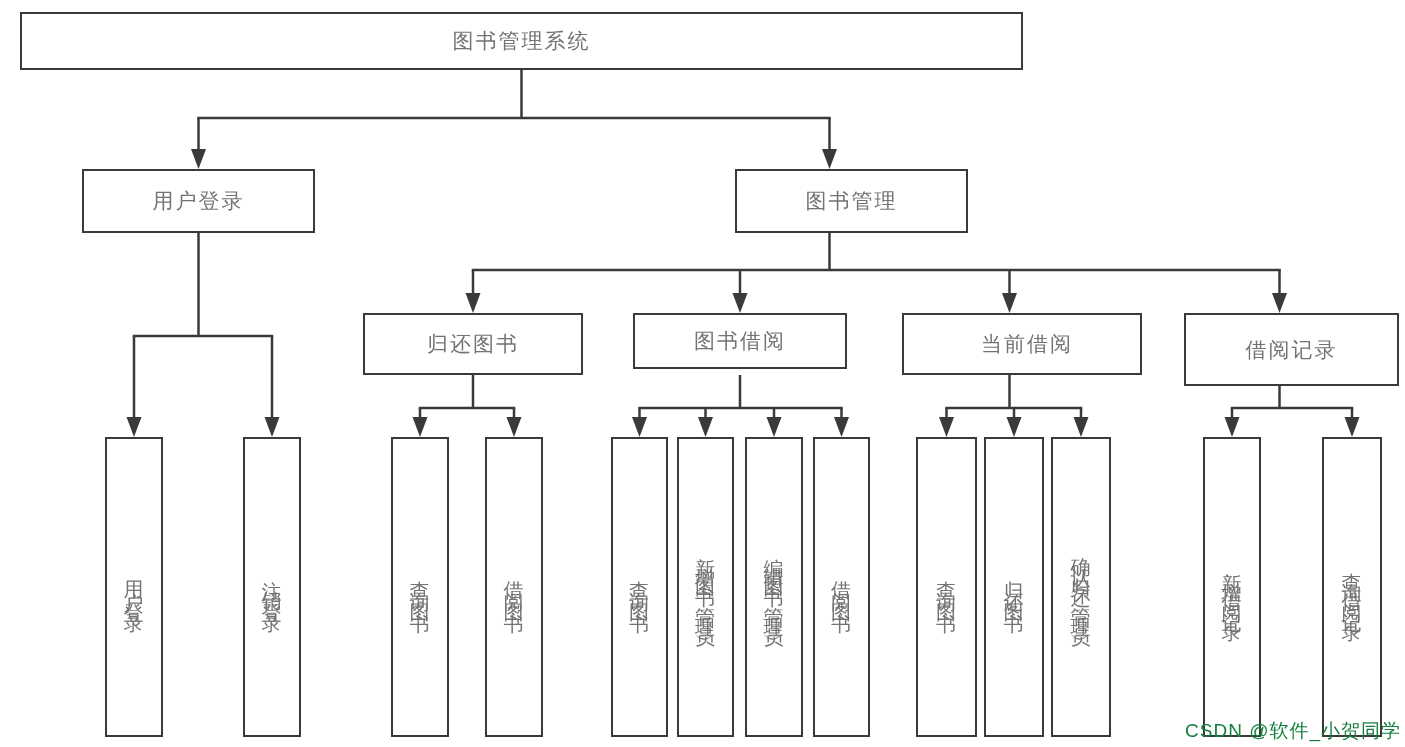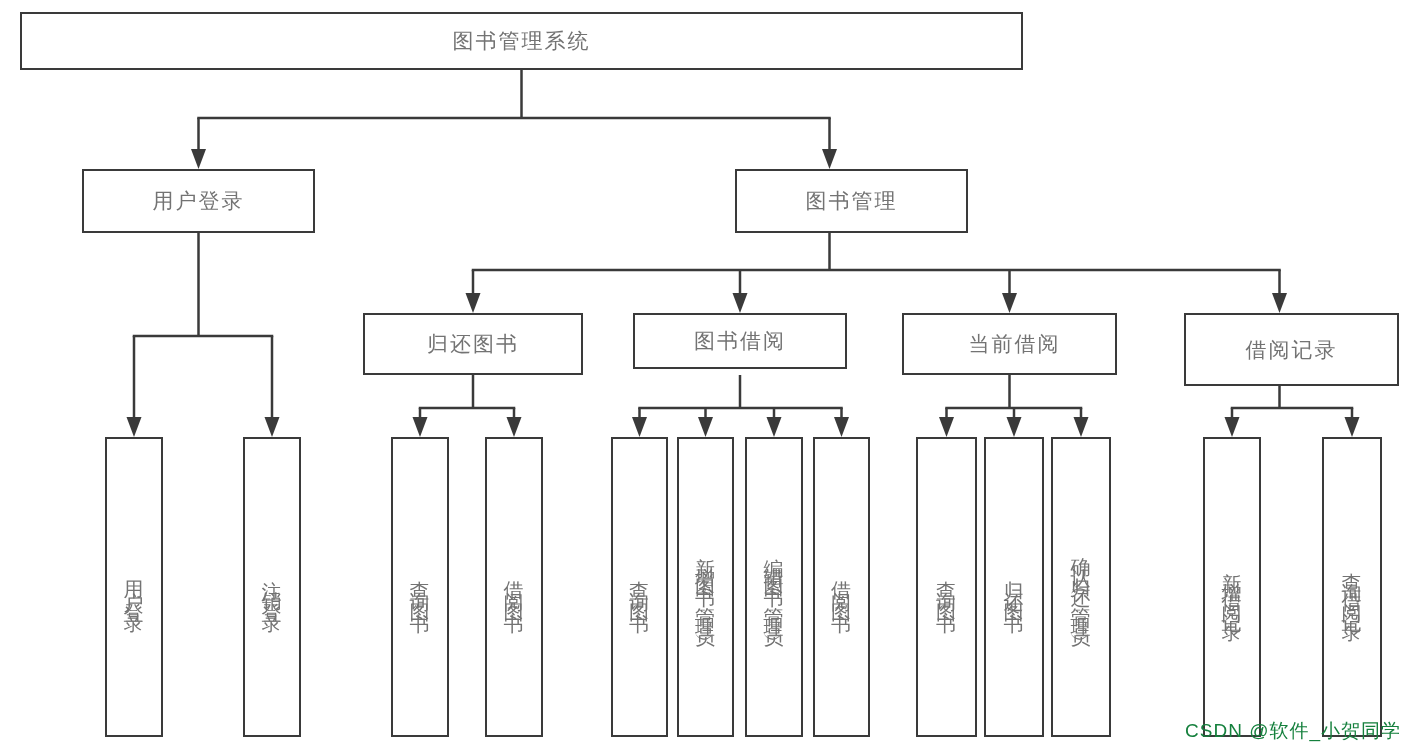"当前借阅" #n-l3-2 { width: 215px -> 240px }
